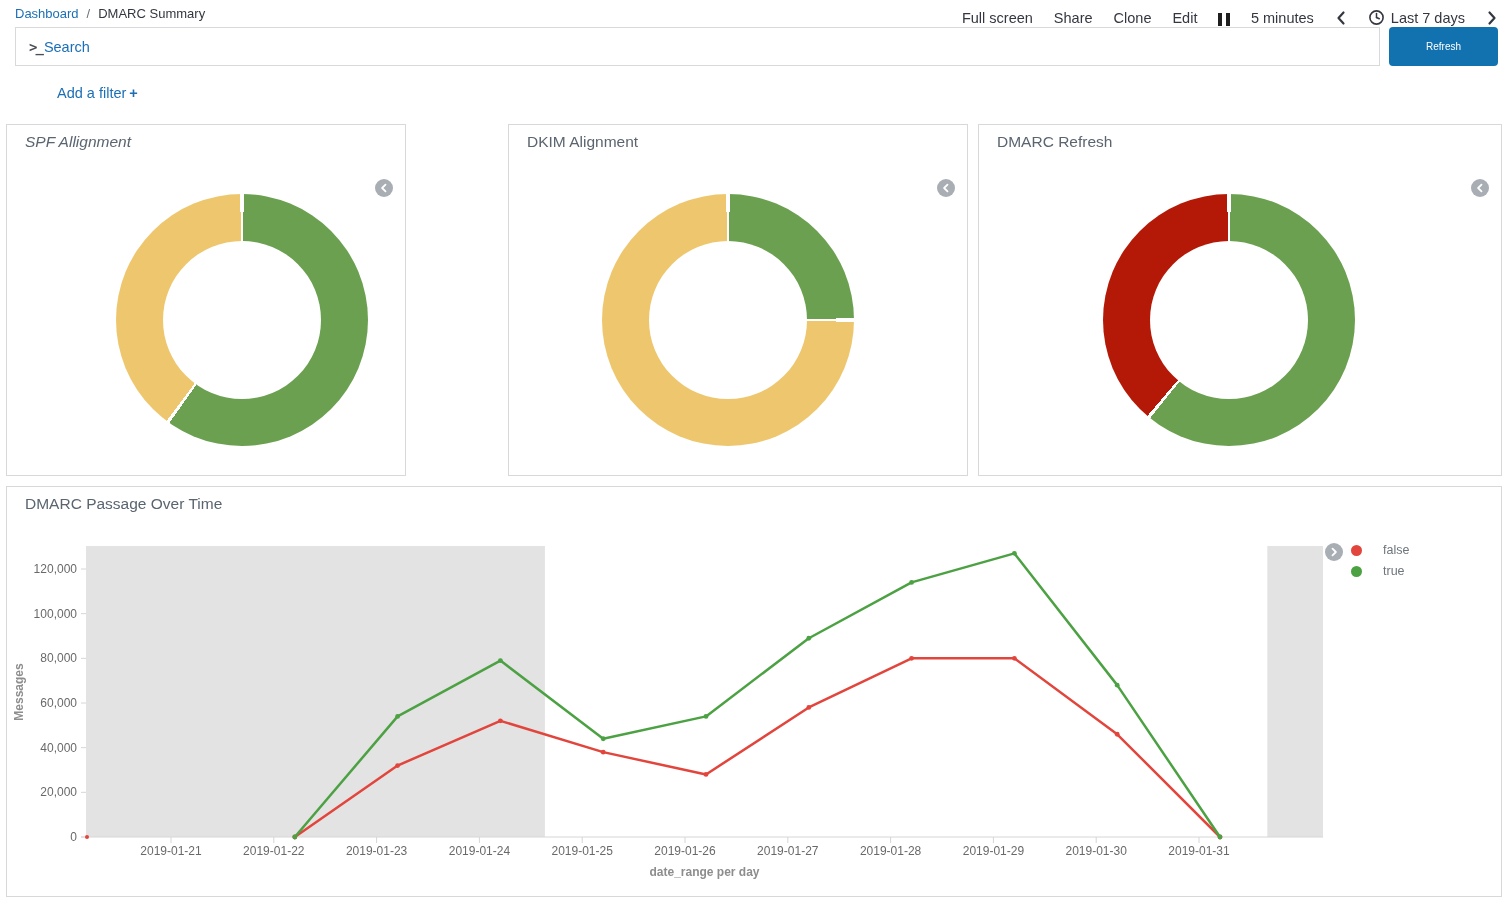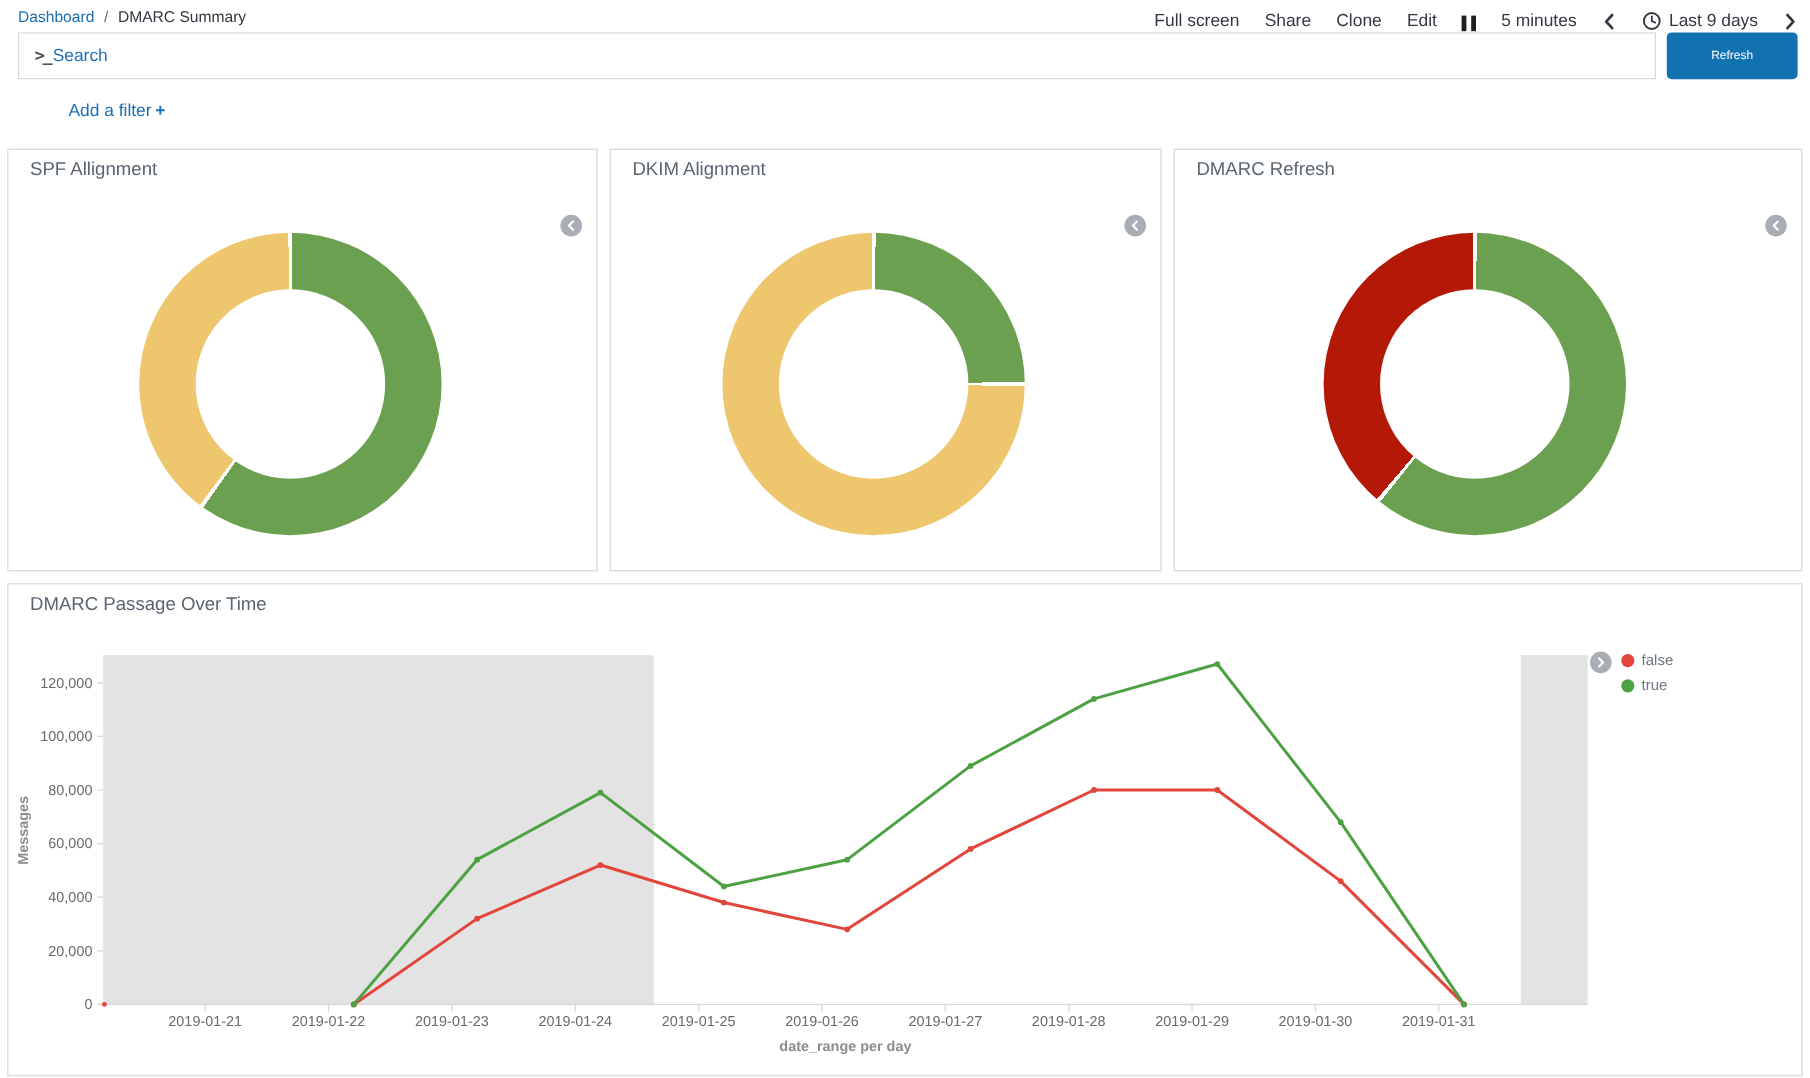"Last 9 days" span { text: 9 -> 7 }
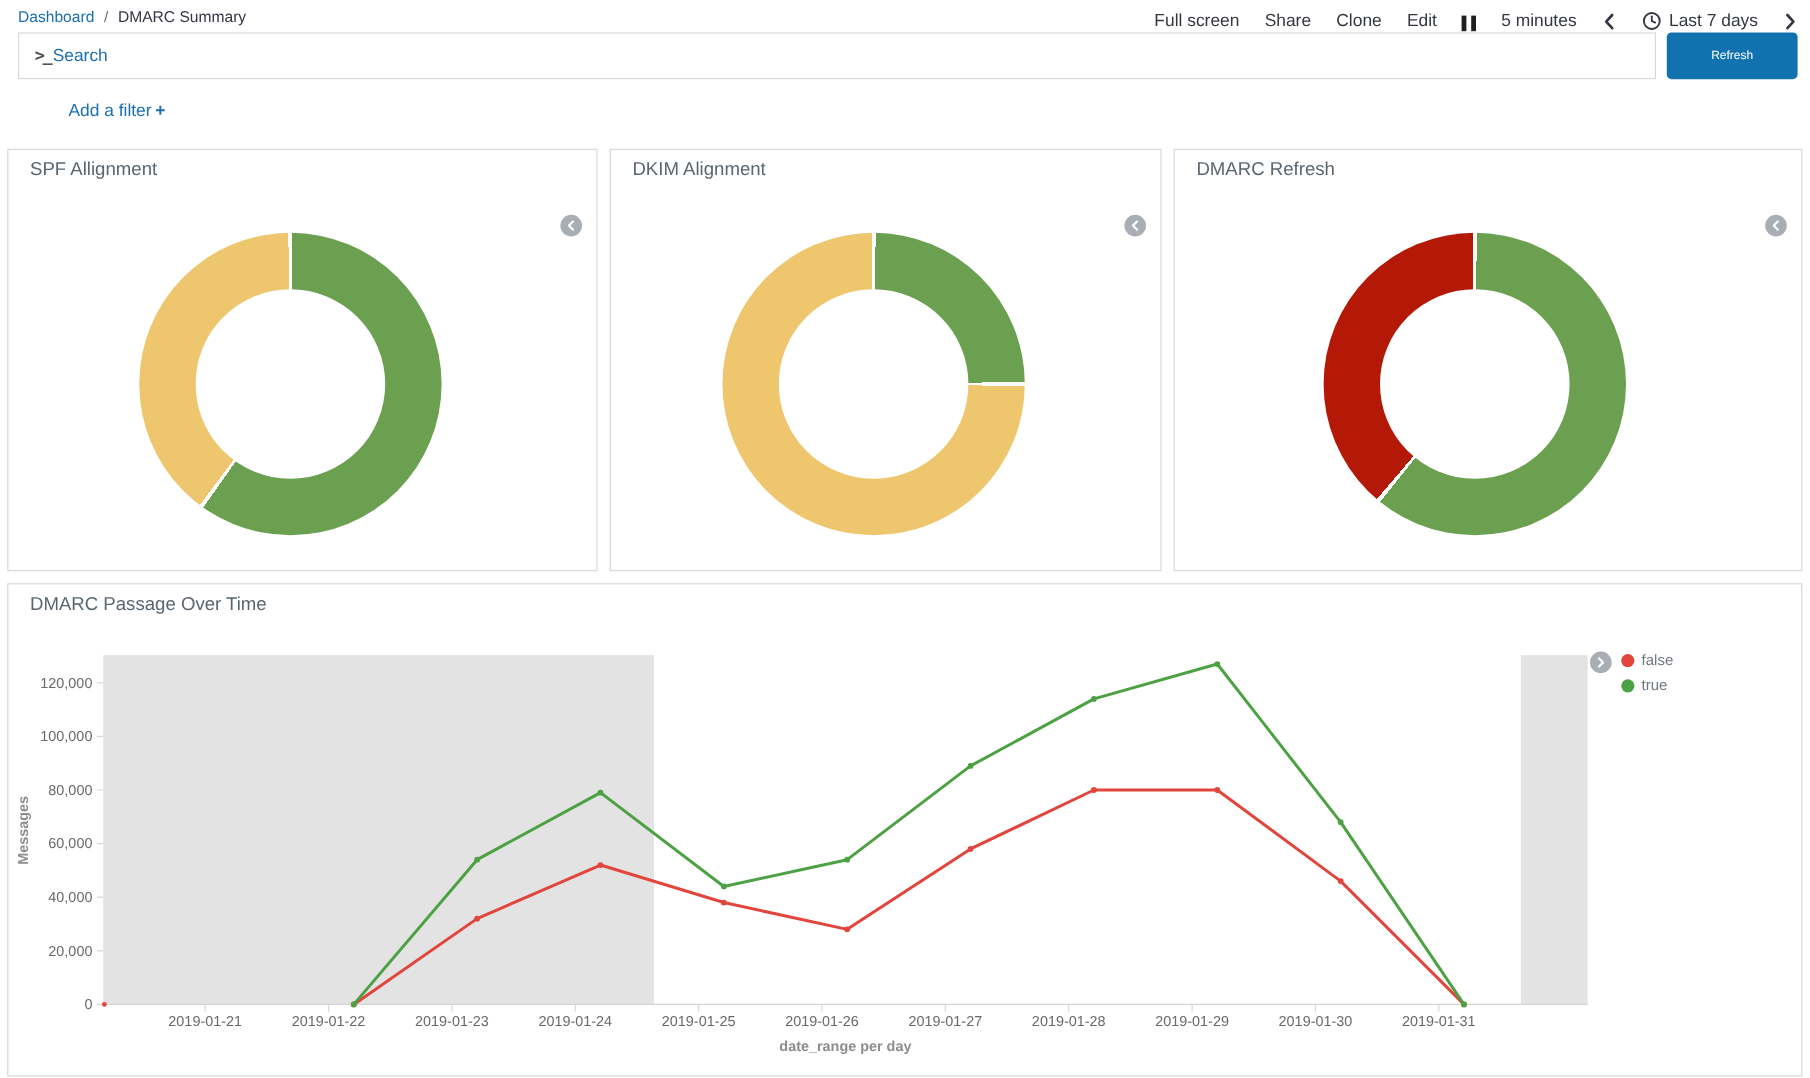"SPF Allignment" #panel-spf { font-style: none -> italic; width: 492px -> 400px }
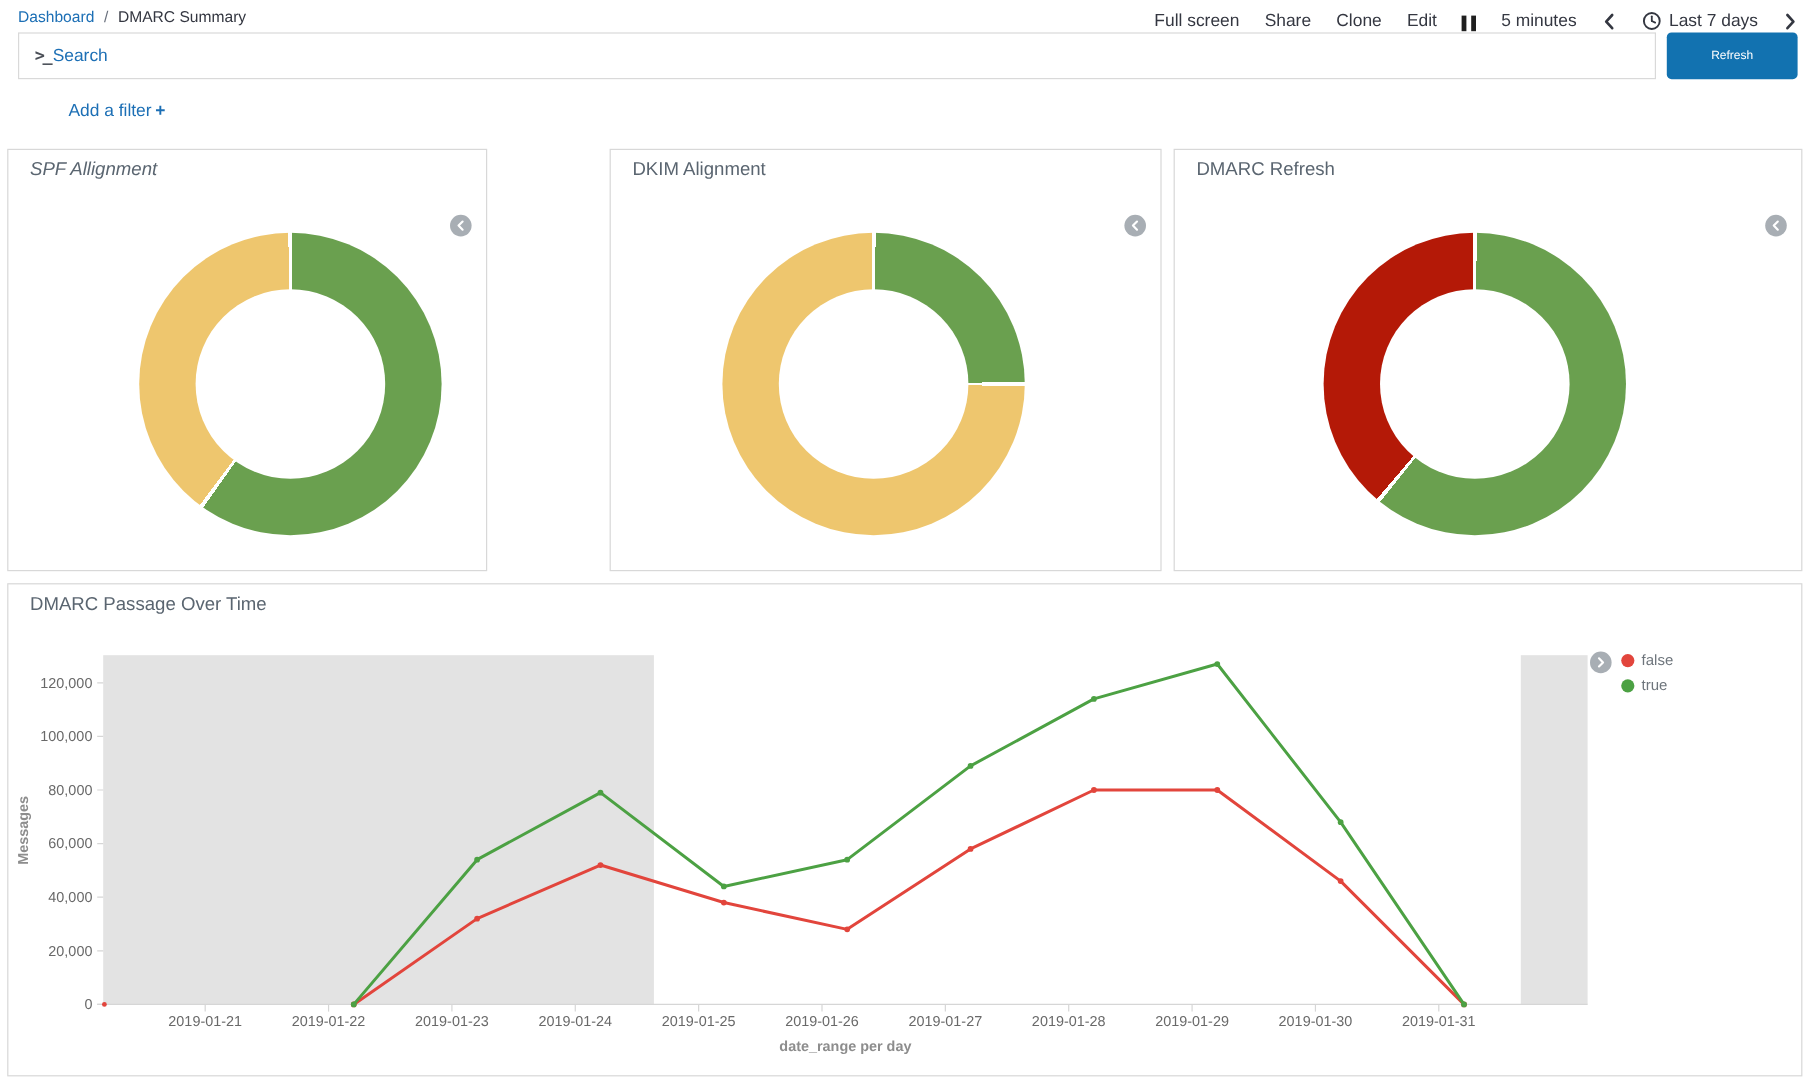"false" .legend-item { gap: 6px -> 21px }
